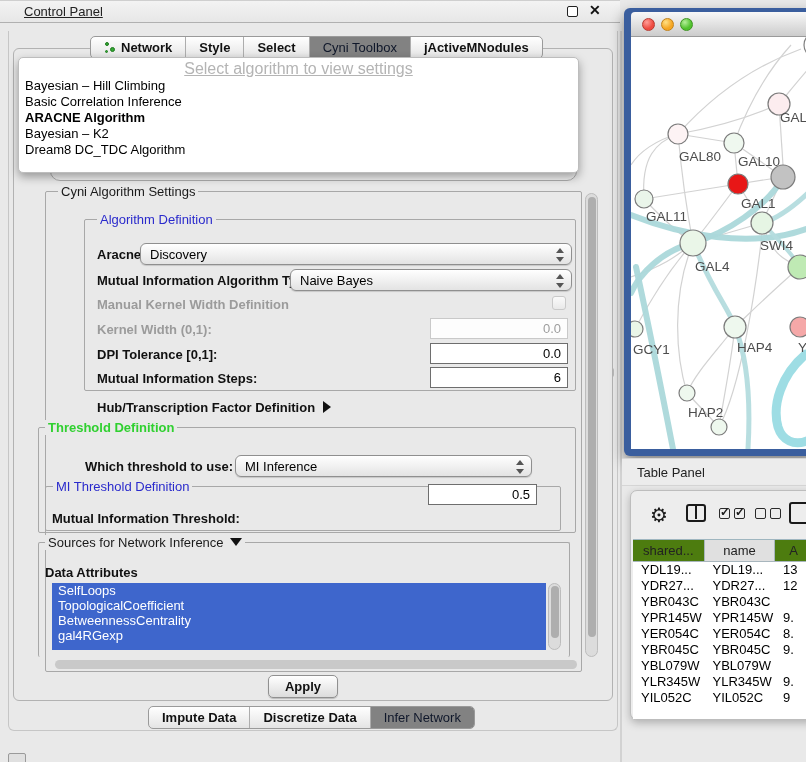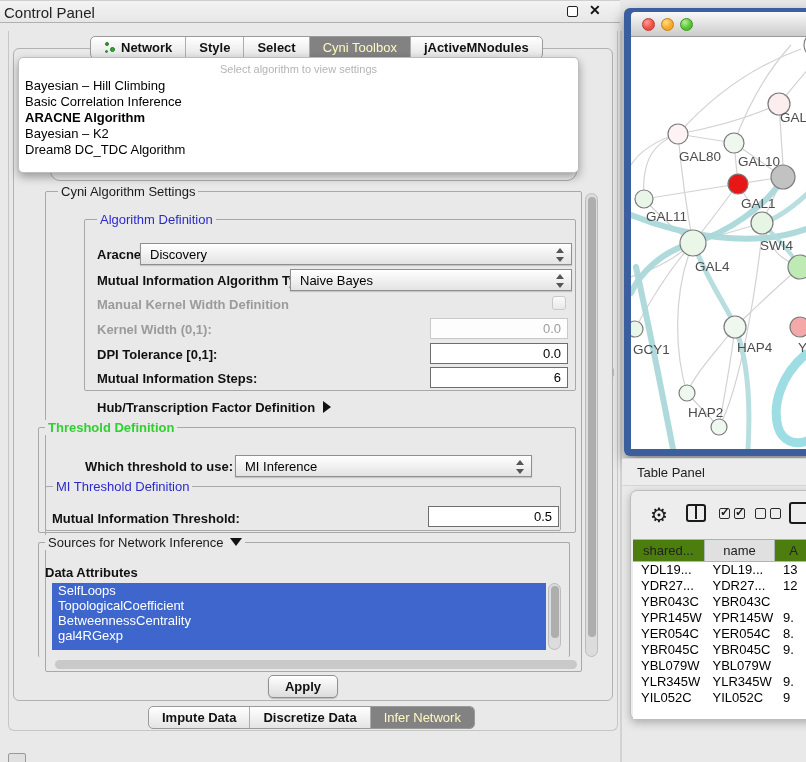"Control Panel" .cp-title { font-size: 15px -> 13px; left: 4px -> 24px; text-decoration: none -> underline }
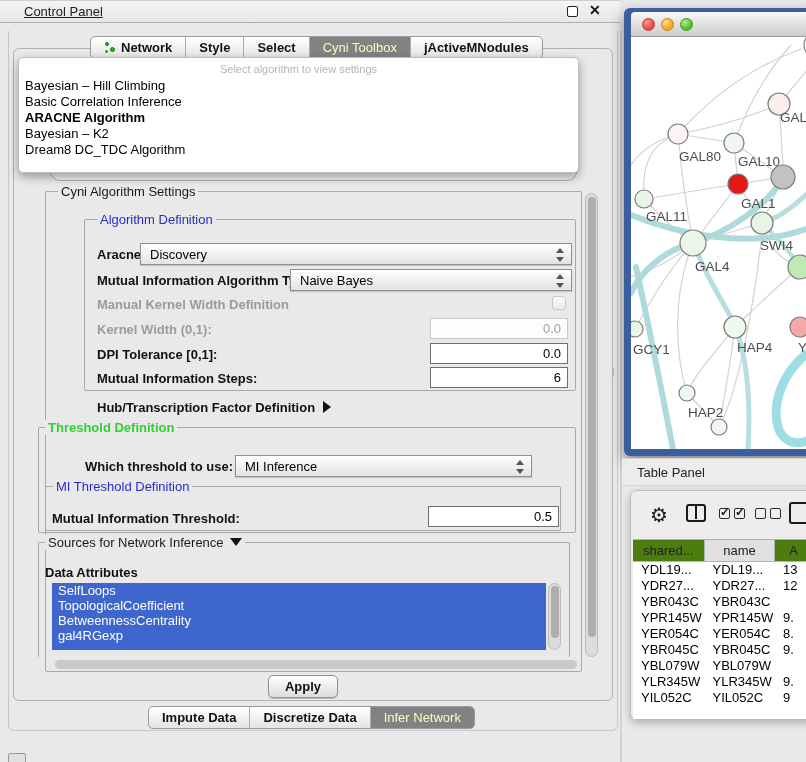"Cyni Toolbox" .seg .tab.sel { color: #fef9c3 -> #0f172a }
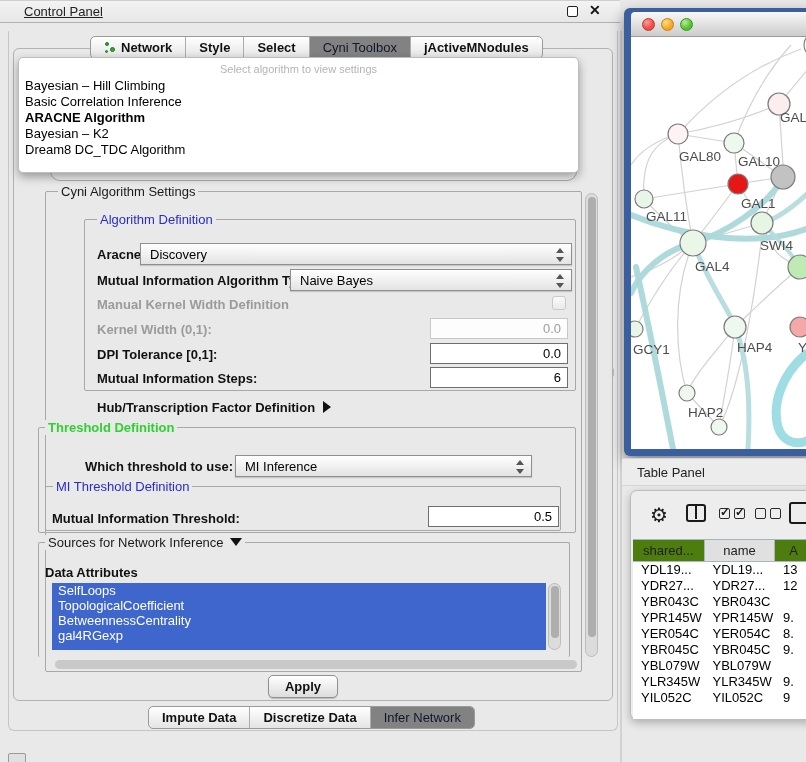"Select algorithm to view settings" .popup .ph { font-size: 11px -> 16px; text-decoration: none -> underline }
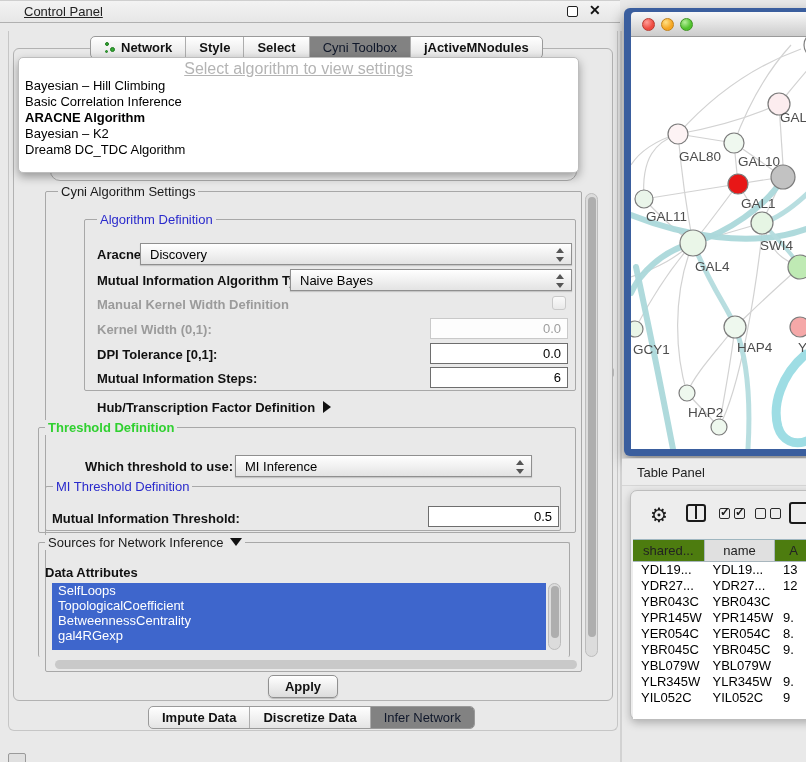"Discovery" .combo { border-radius: 0 -> 6px }
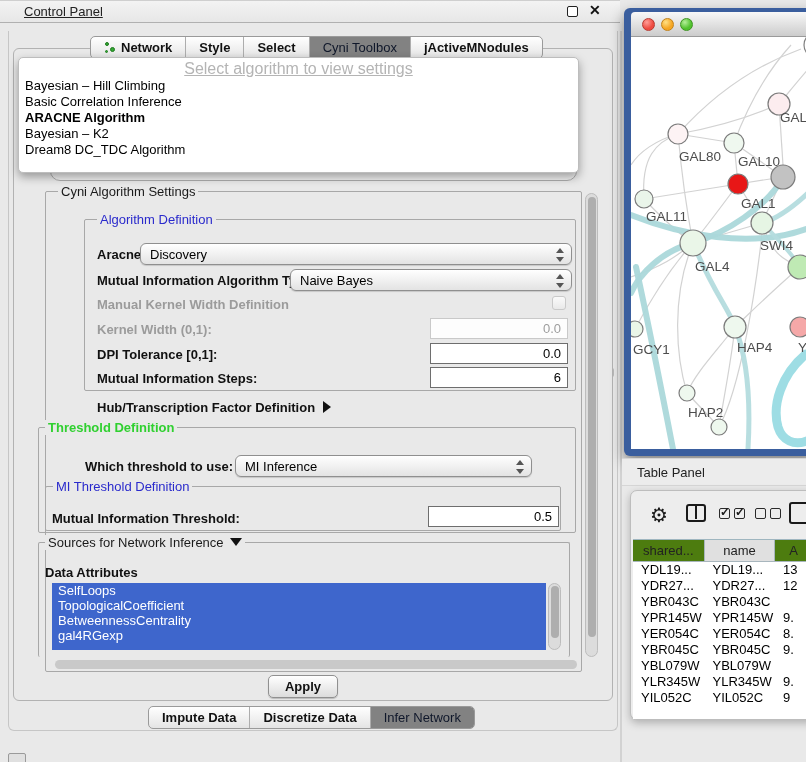"0.5" div.tfield { top: 506px -> 484px; width: 131px -> 109px }
